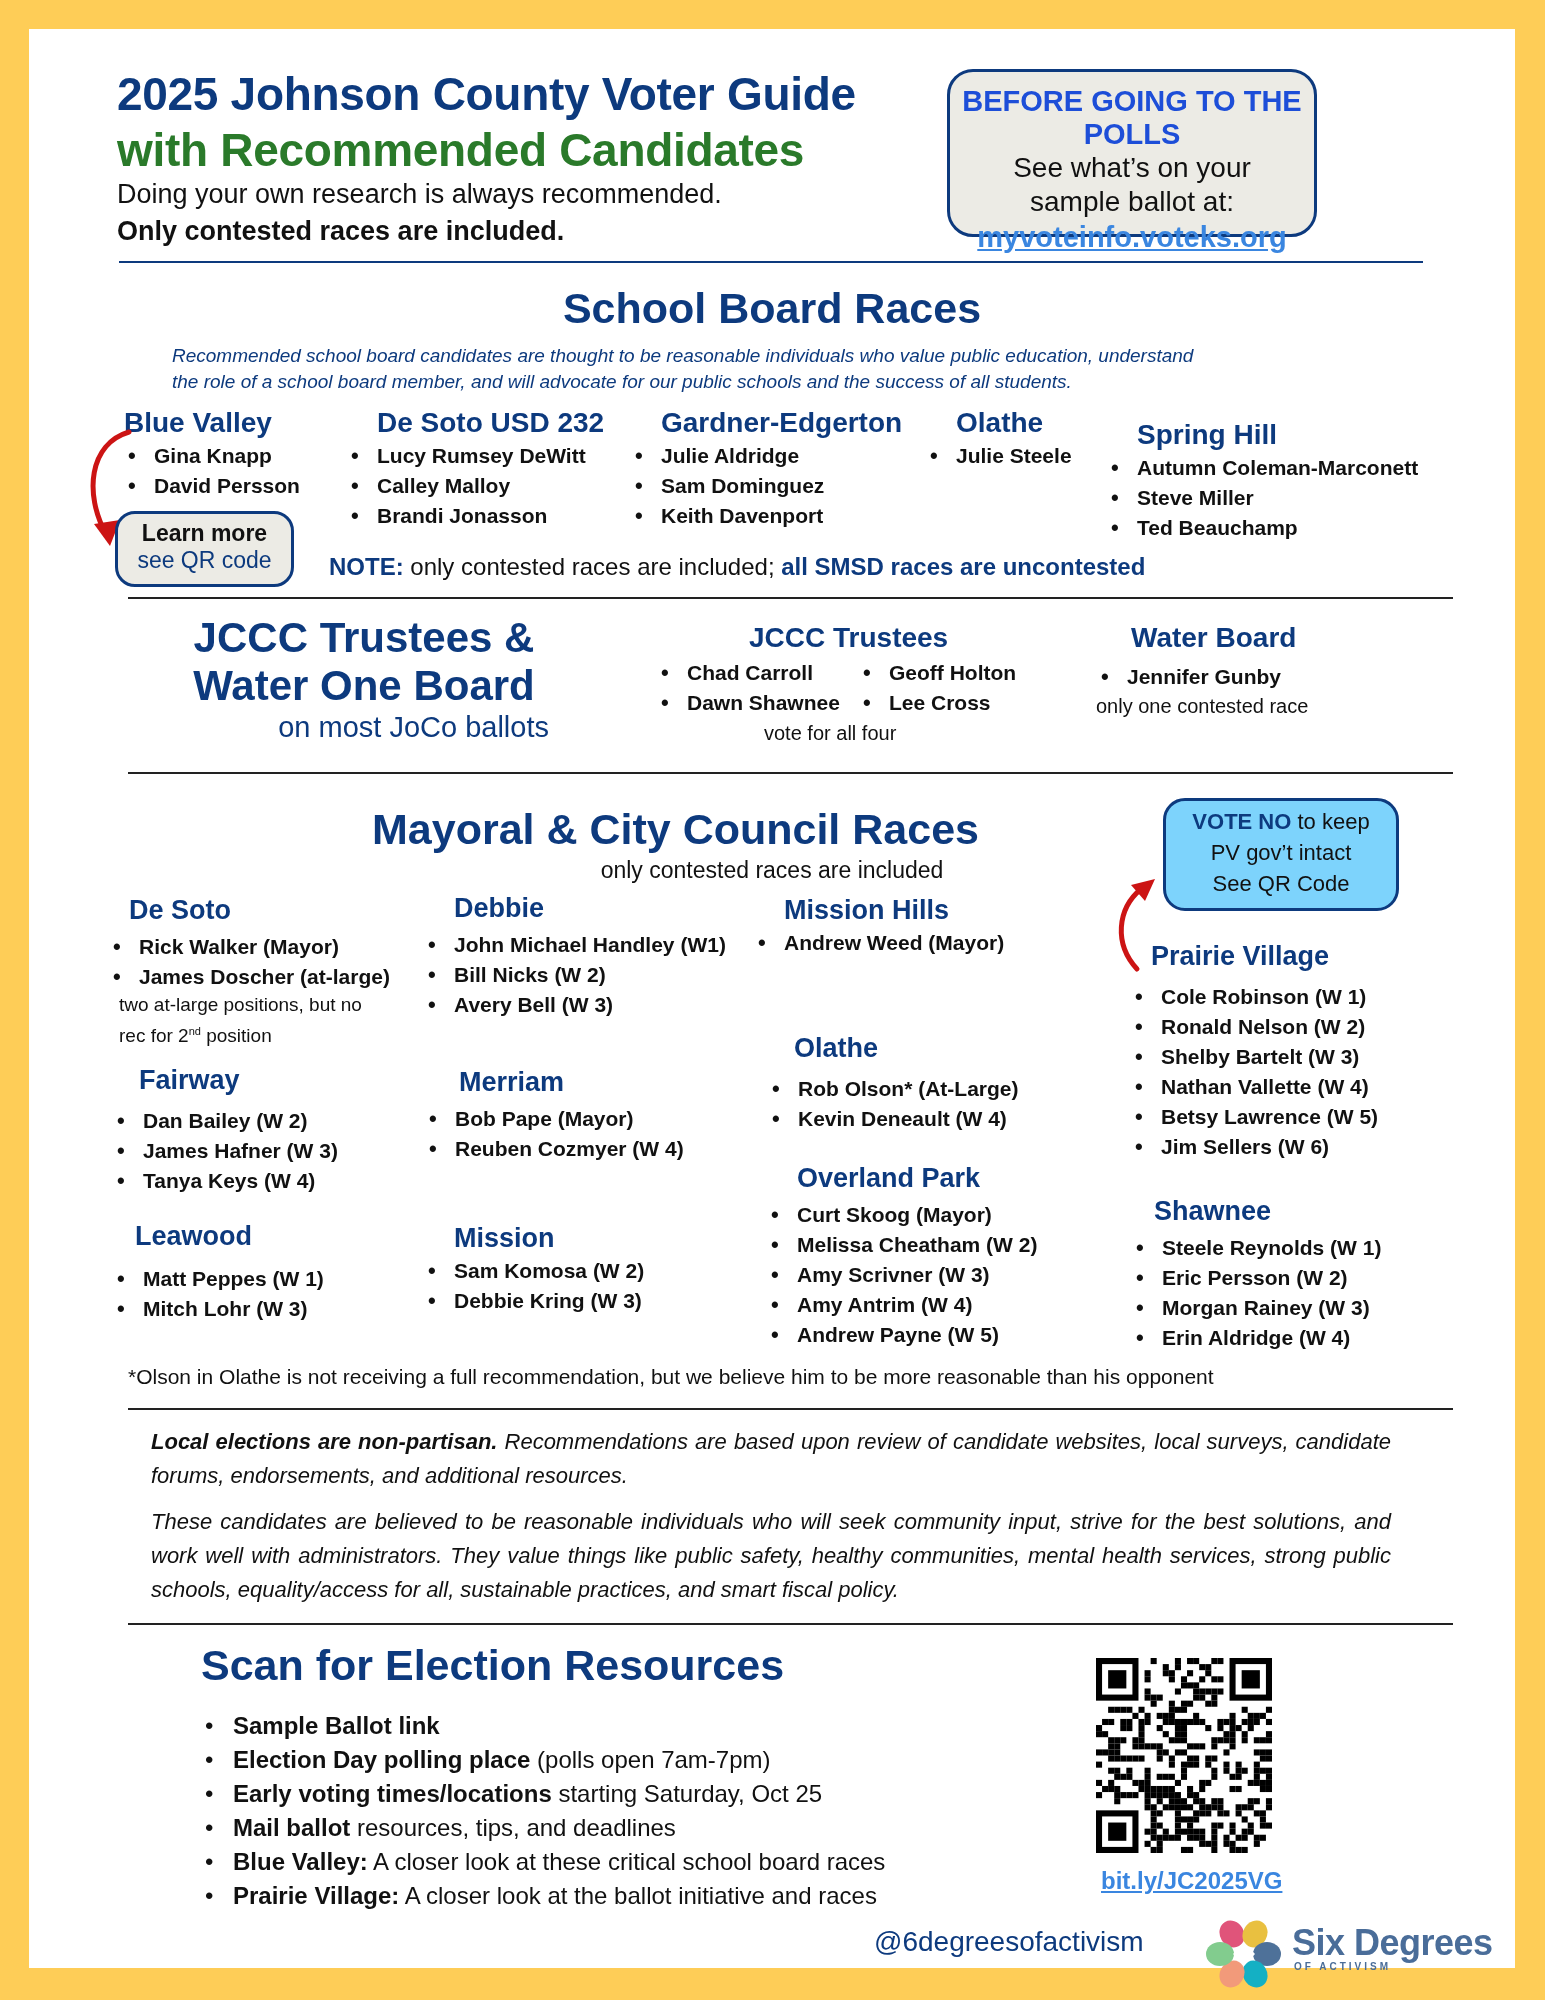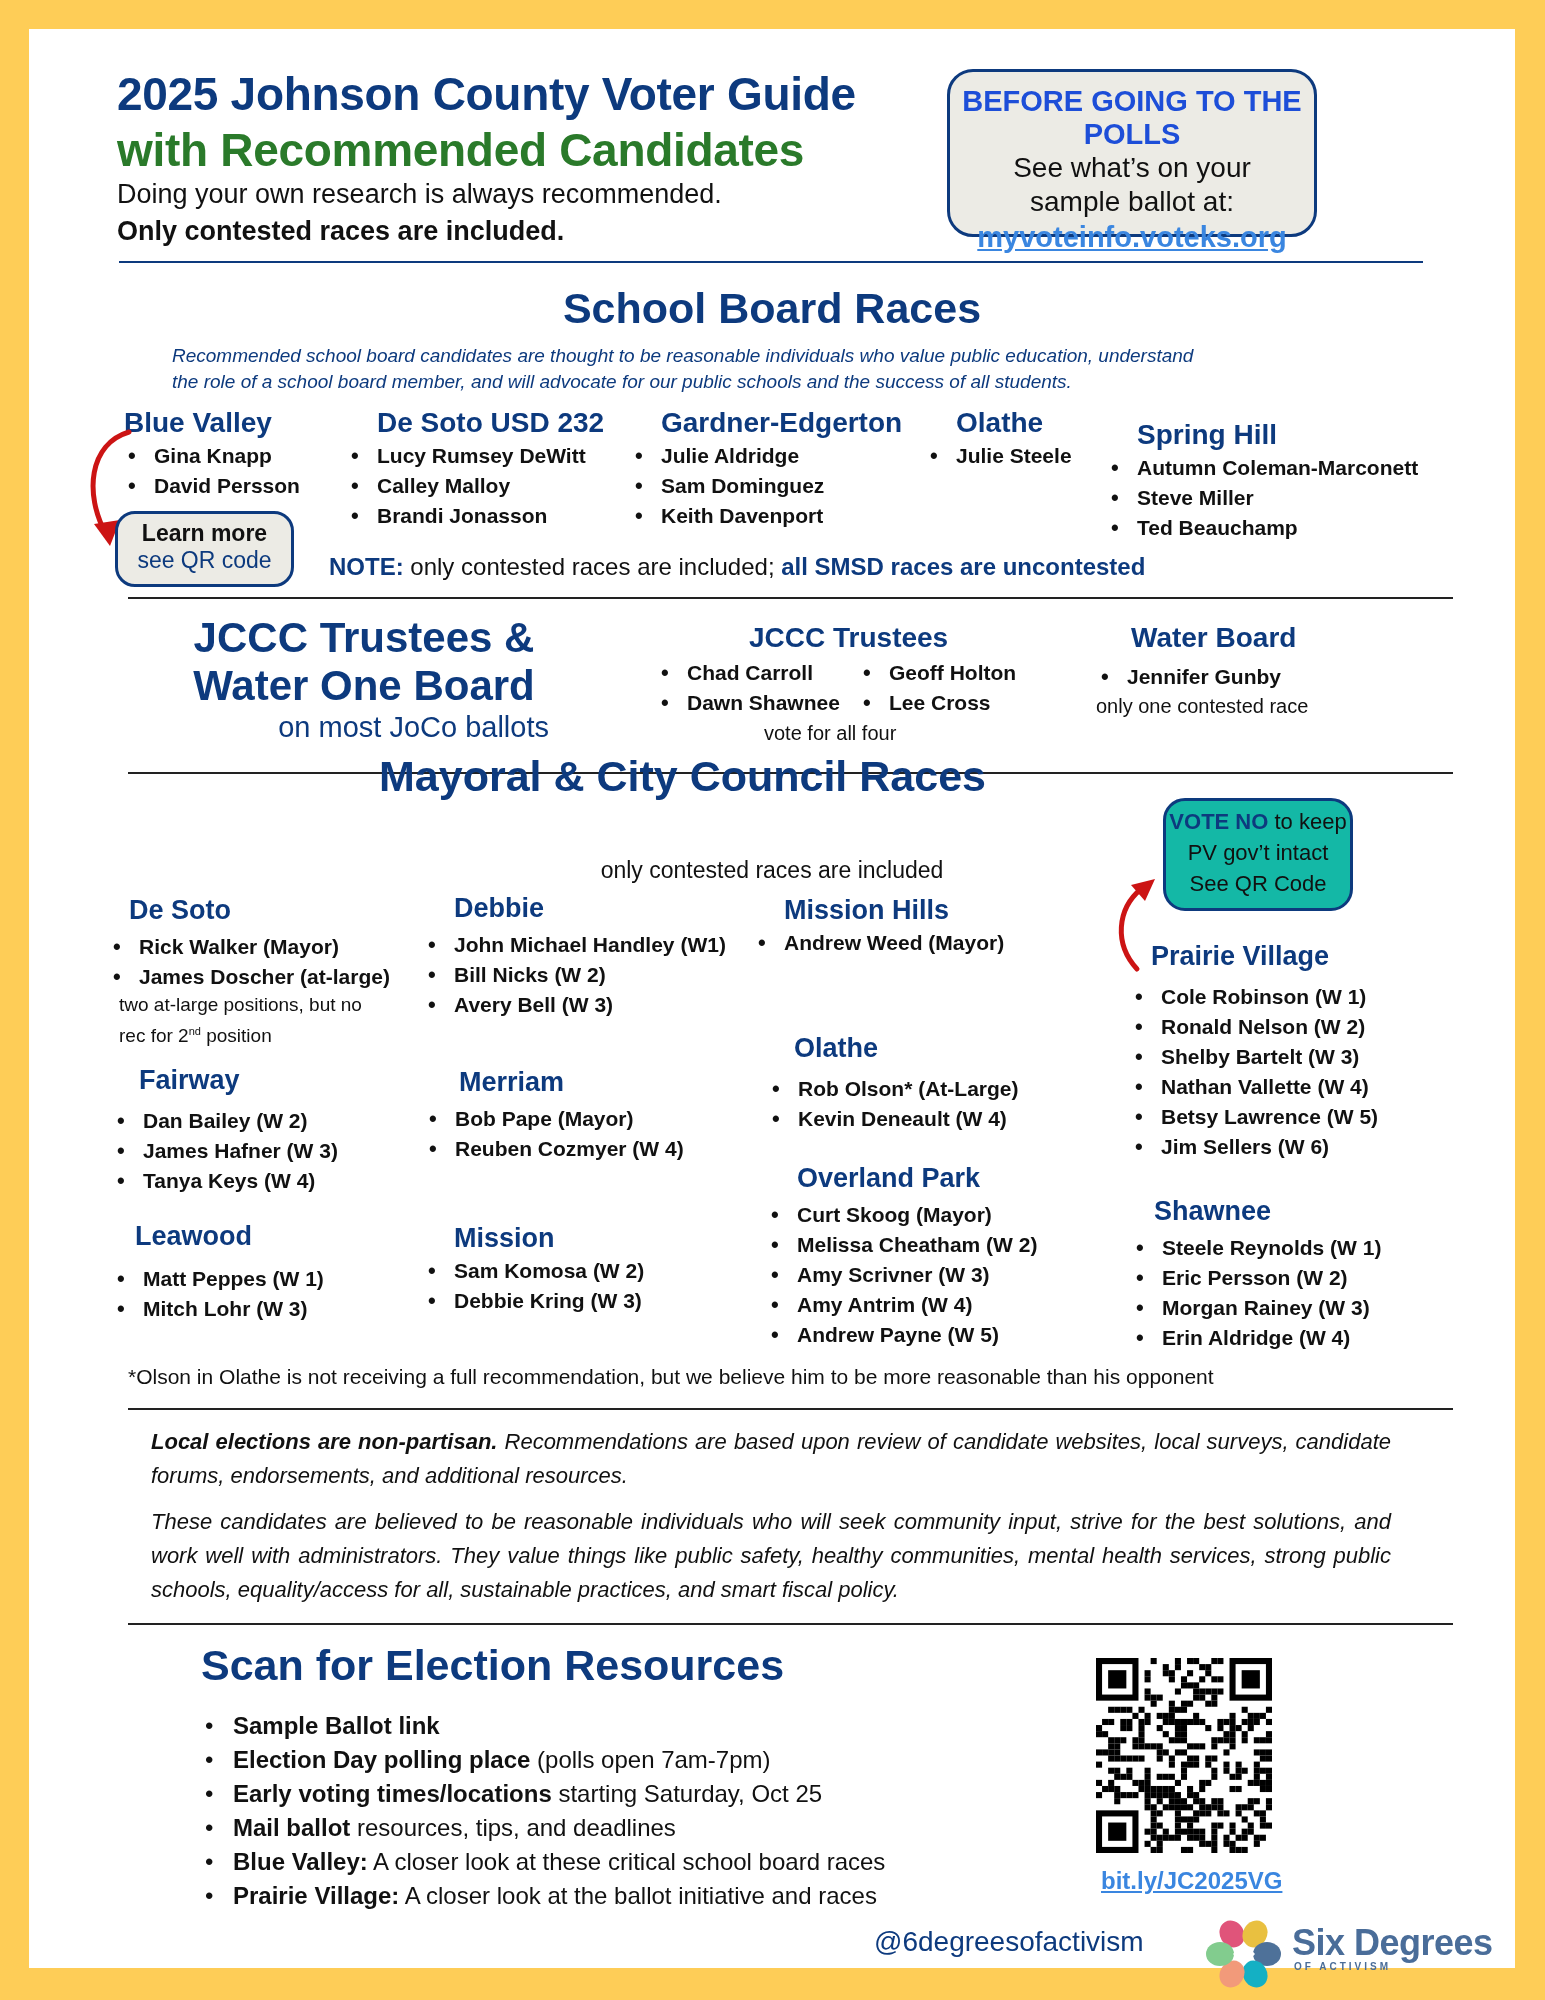"Mayoral & City Council Races" div.abs { margin-left: 7px -> none; top: 723px -> 776px }
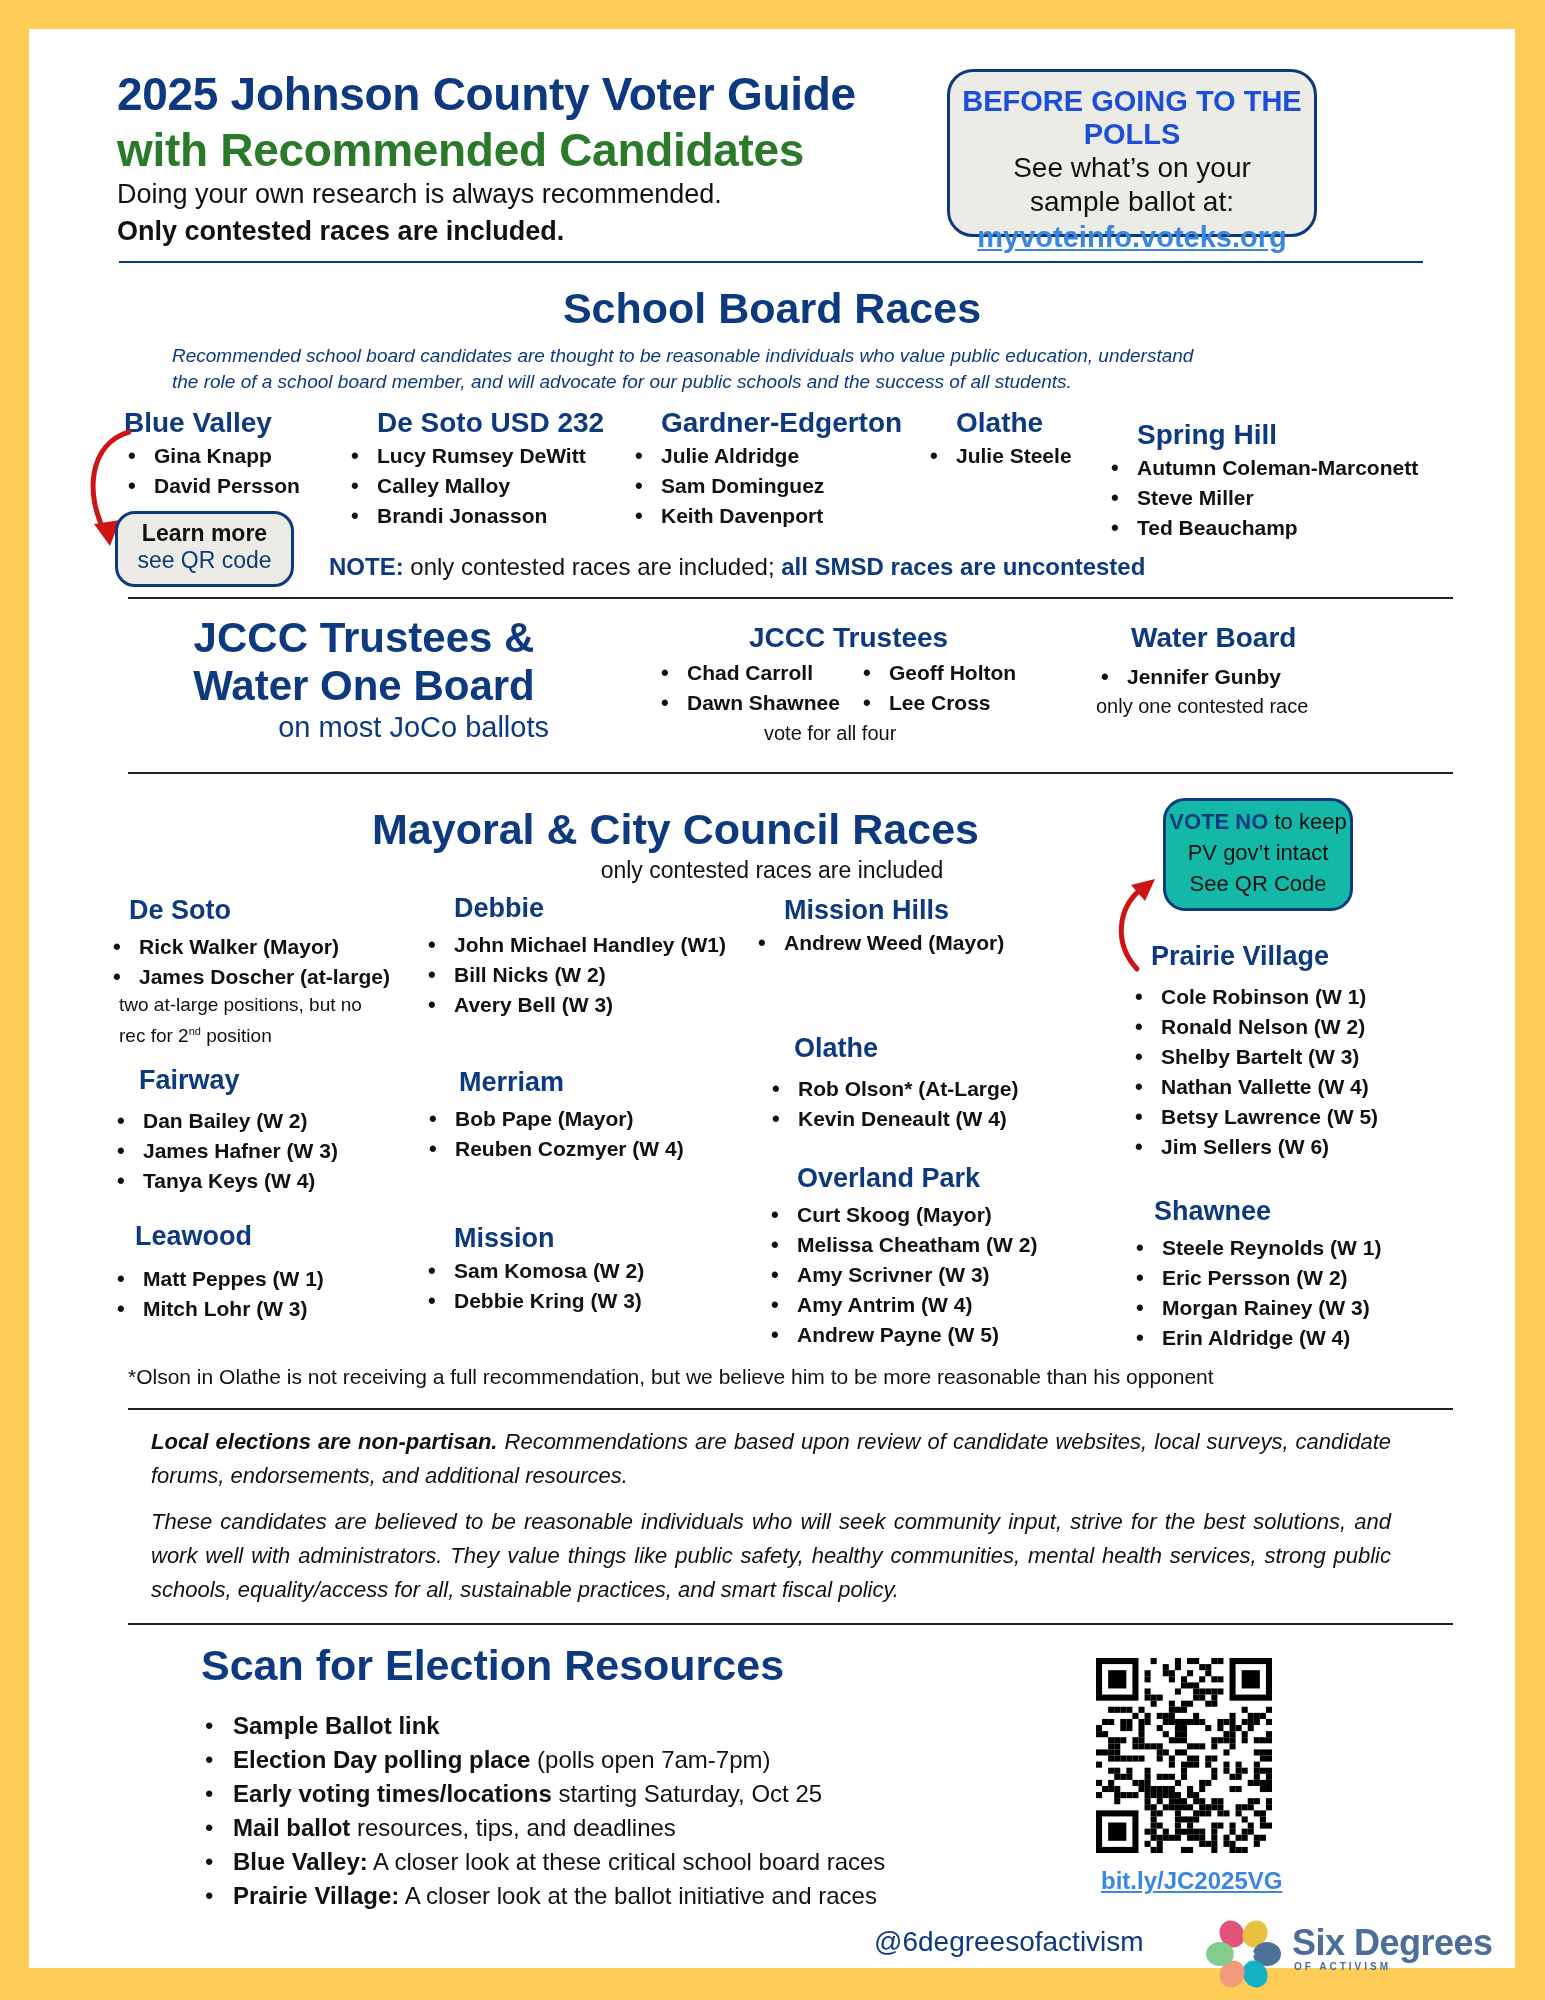"VOTE NO to keep" .vote-no-box { background: #14b8a6 -> #7dd3fc; width: 190px -> 236px }
